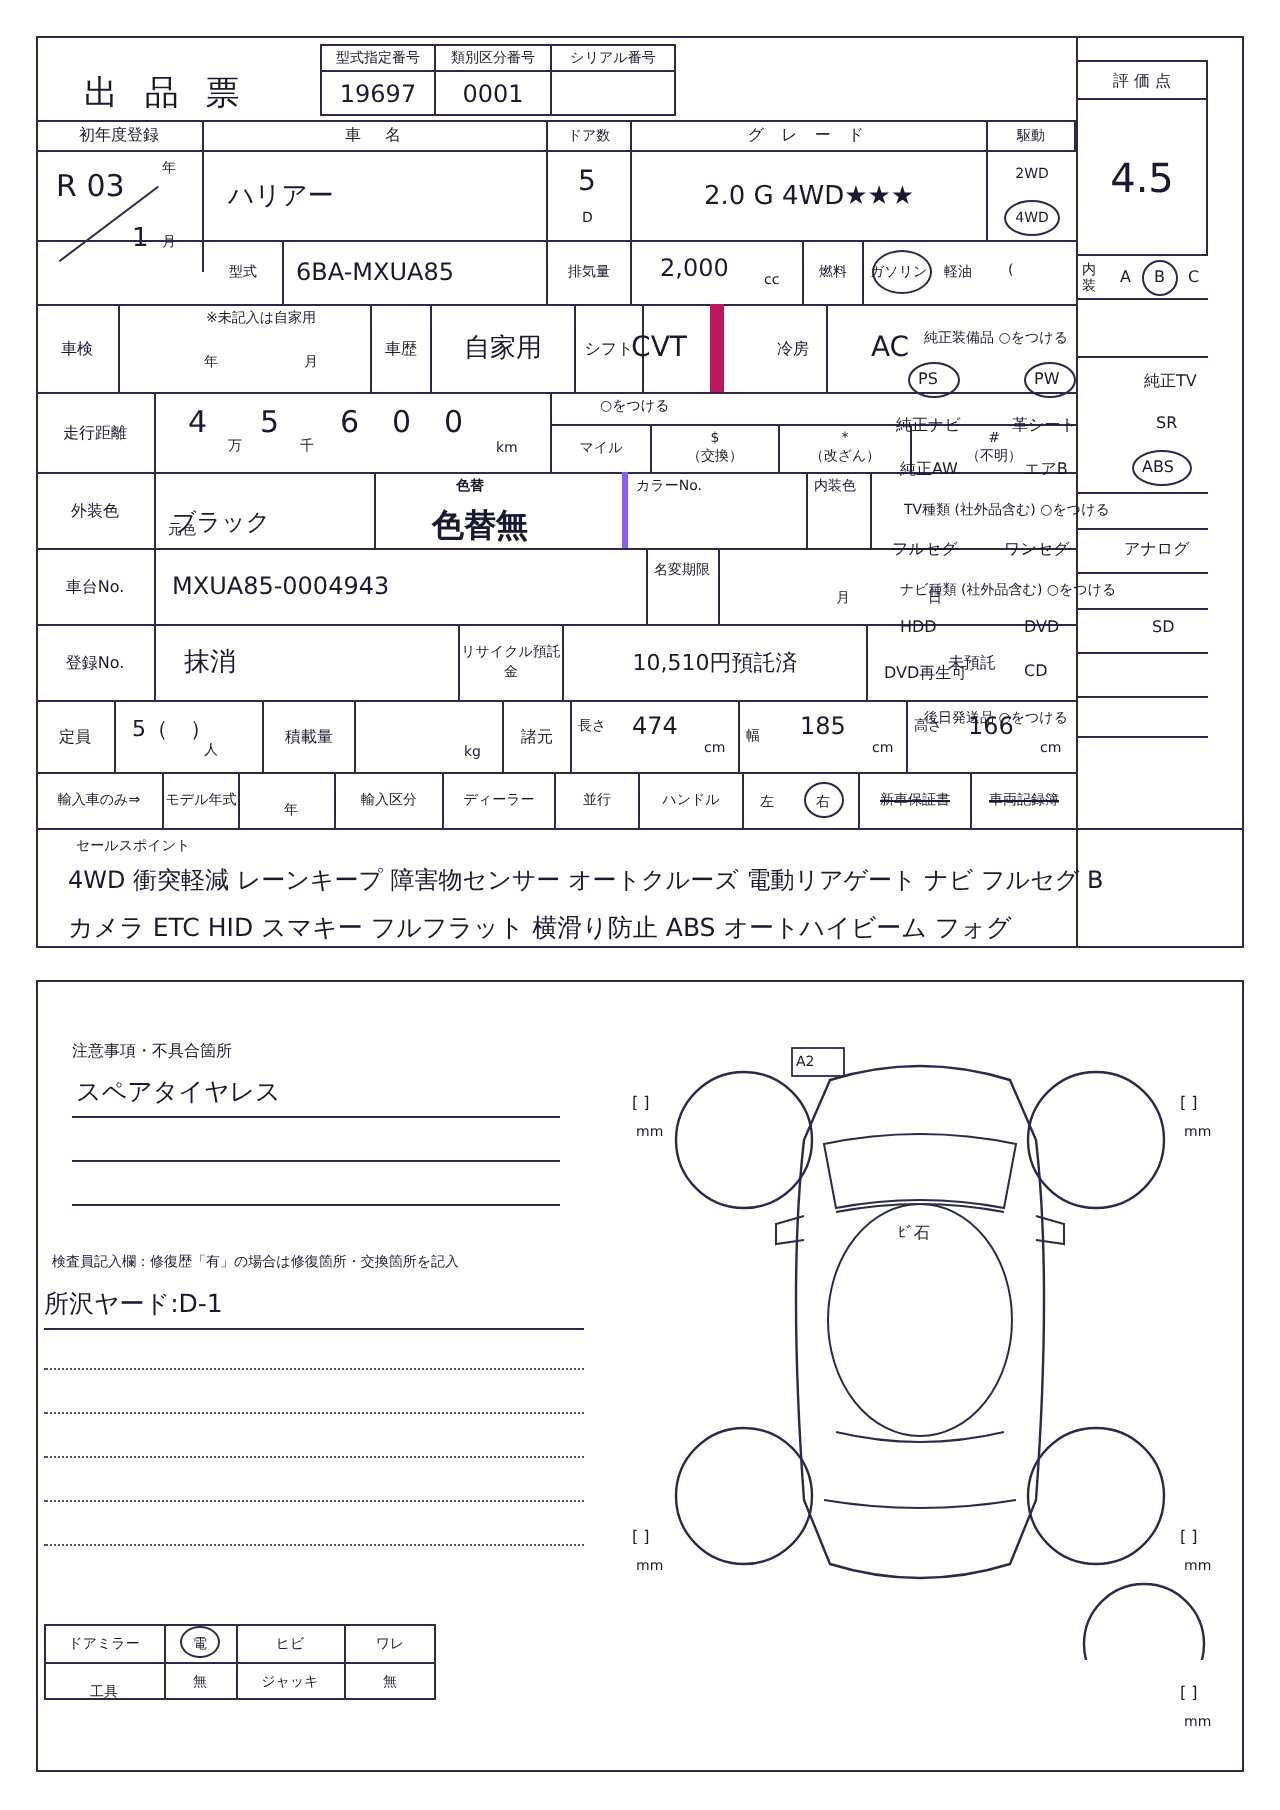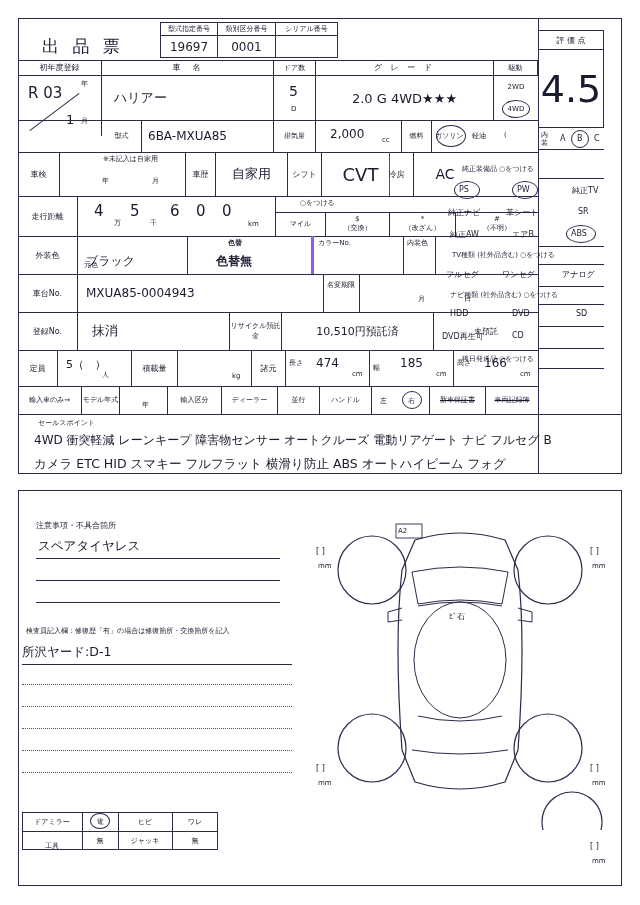"4.5" div.b { font-size: 38px -> 20px }
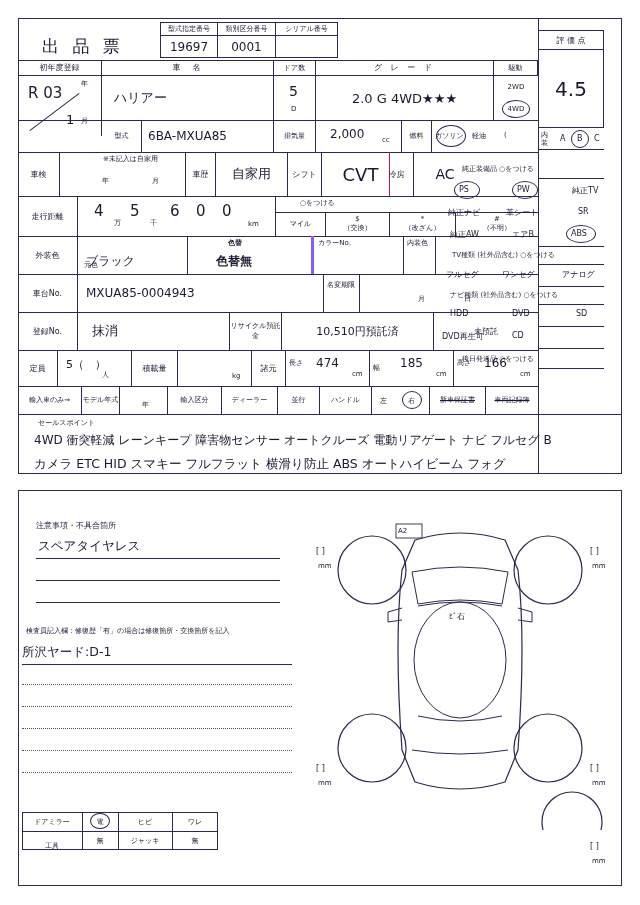"CVT" div.nb { border-right: 1px solid #be185d -> 7px solid #be185d; font-size: 18px -> 14px; left: 332px -> 304px }
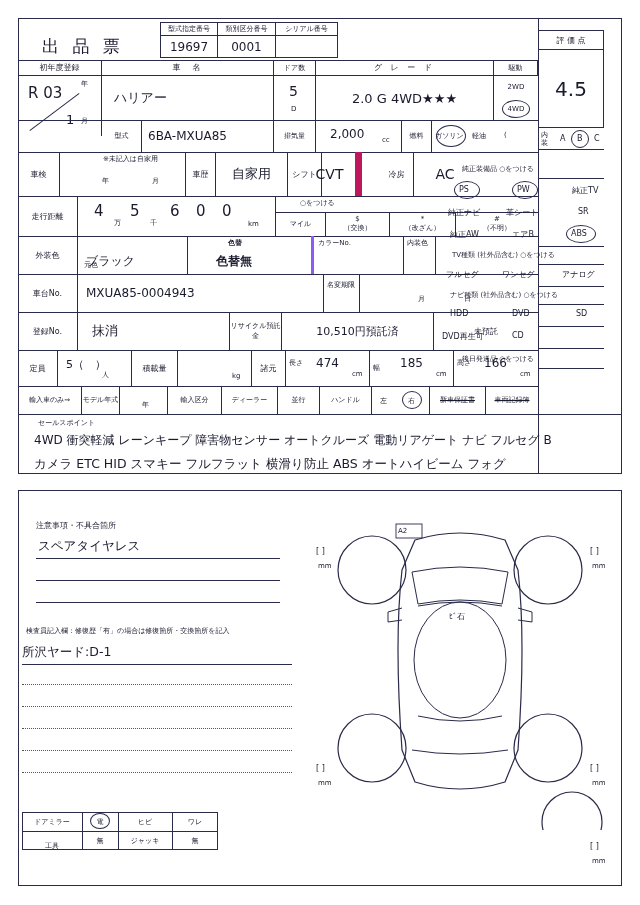"色替無" div.t { font-size: 12px -> 16px }
